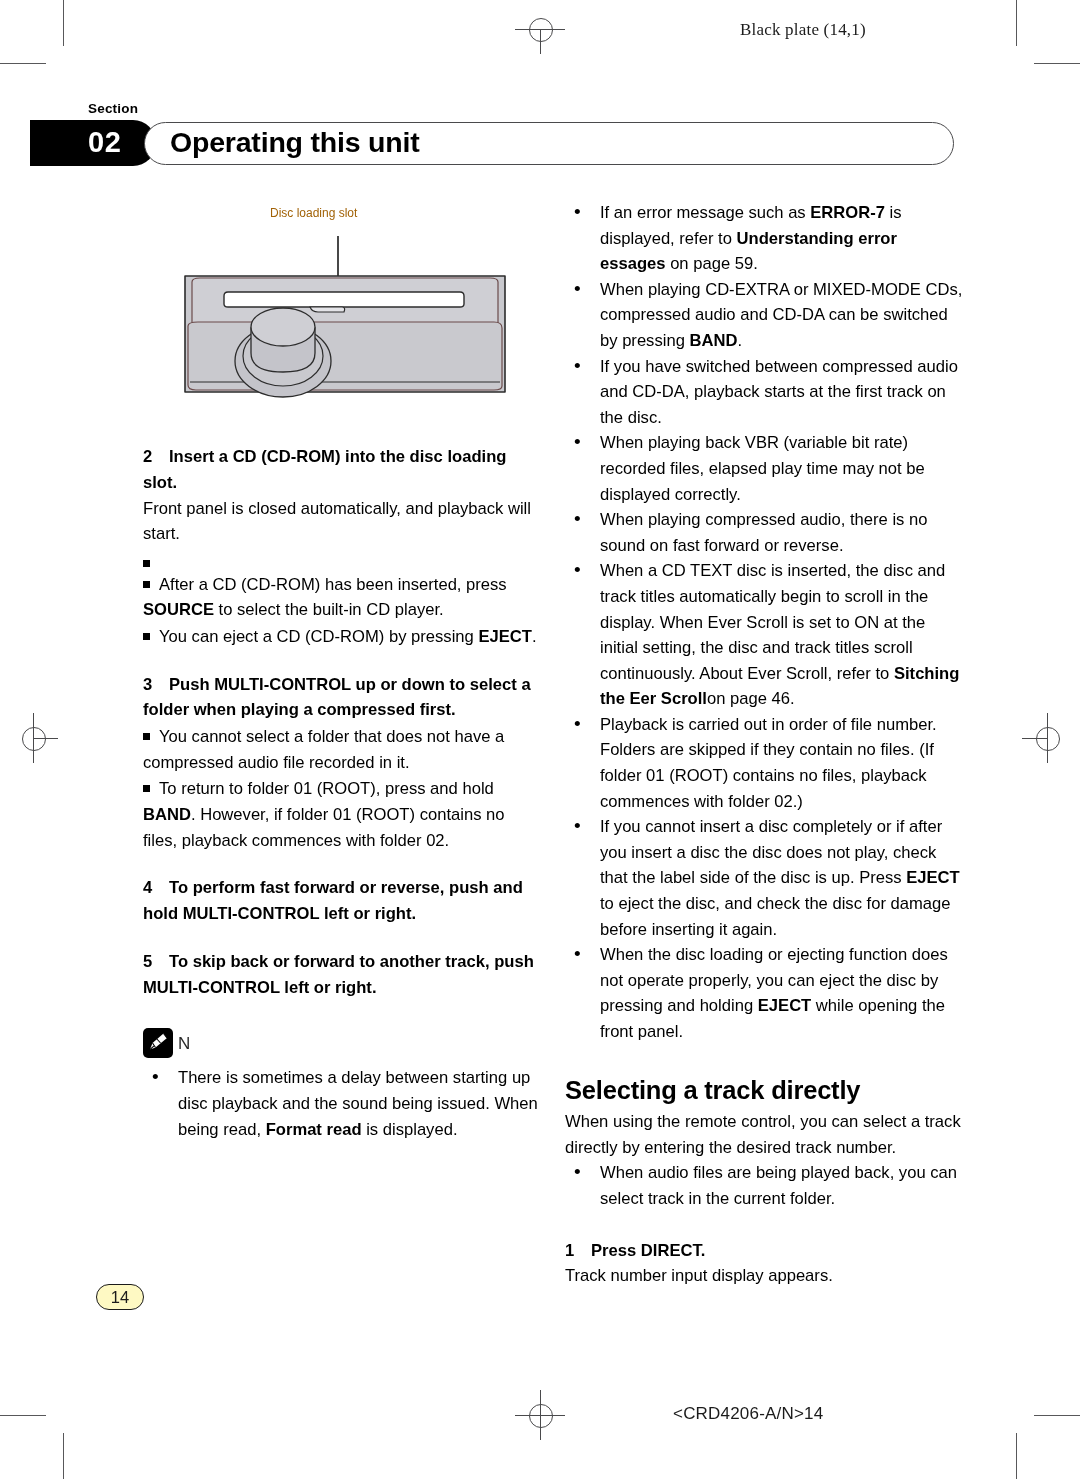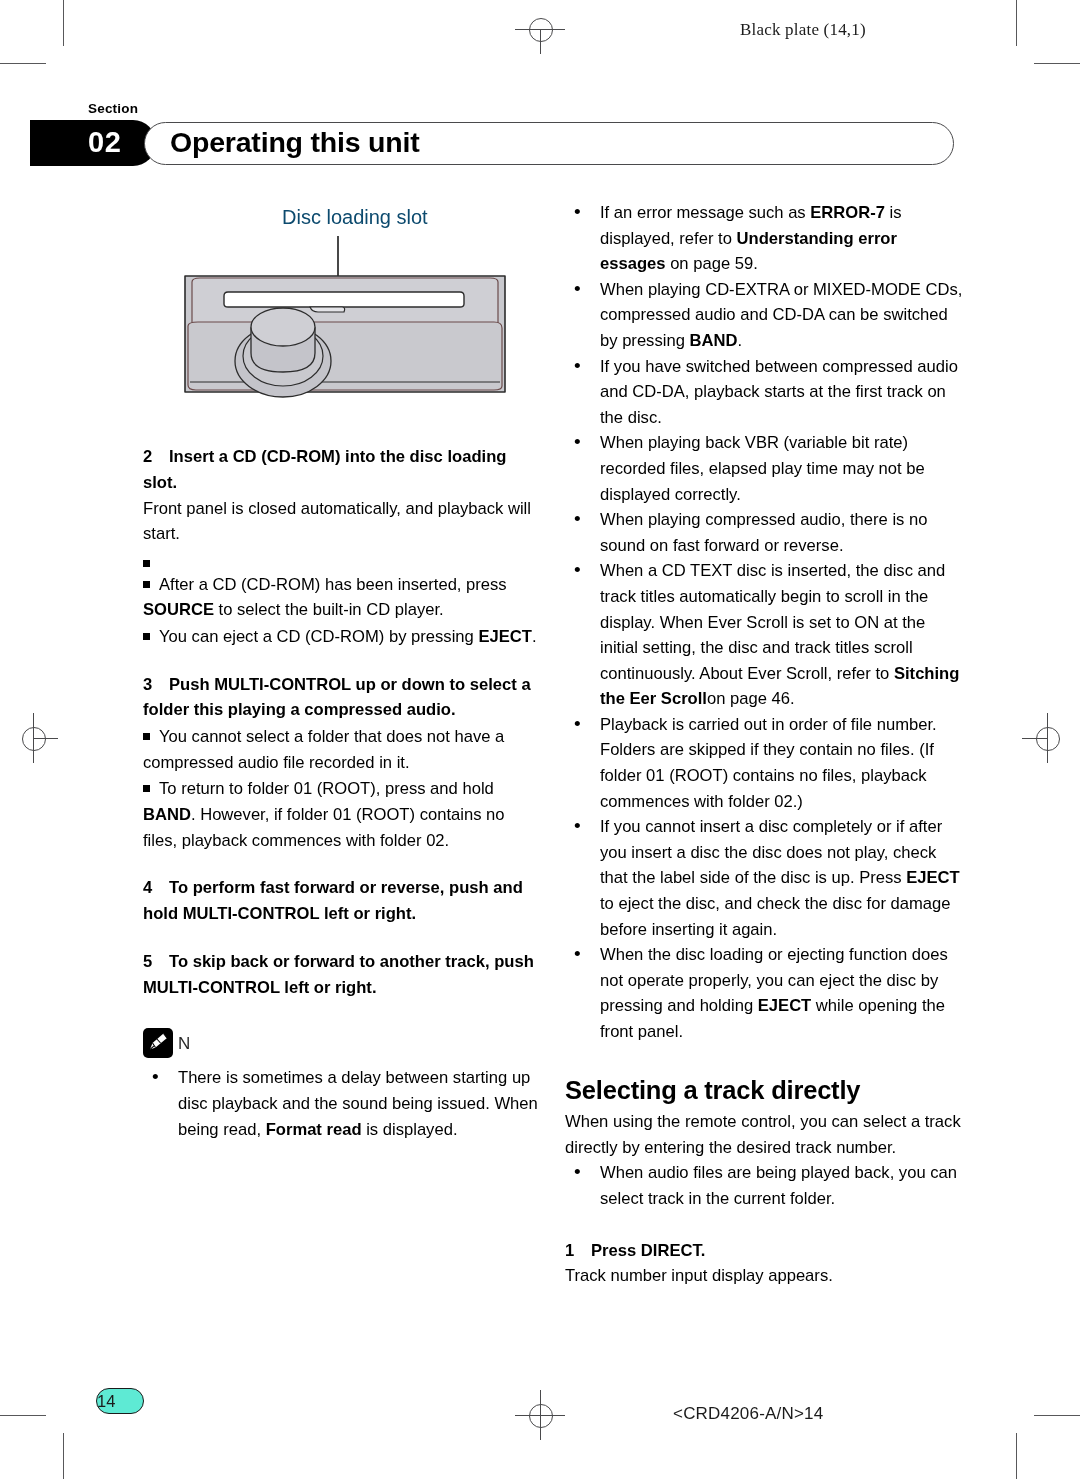"Disc loading slot" .fig-caption { color: #0c4a6e -> #a16207; font-size: 20px -> 12px; left: 132px -> 120px }
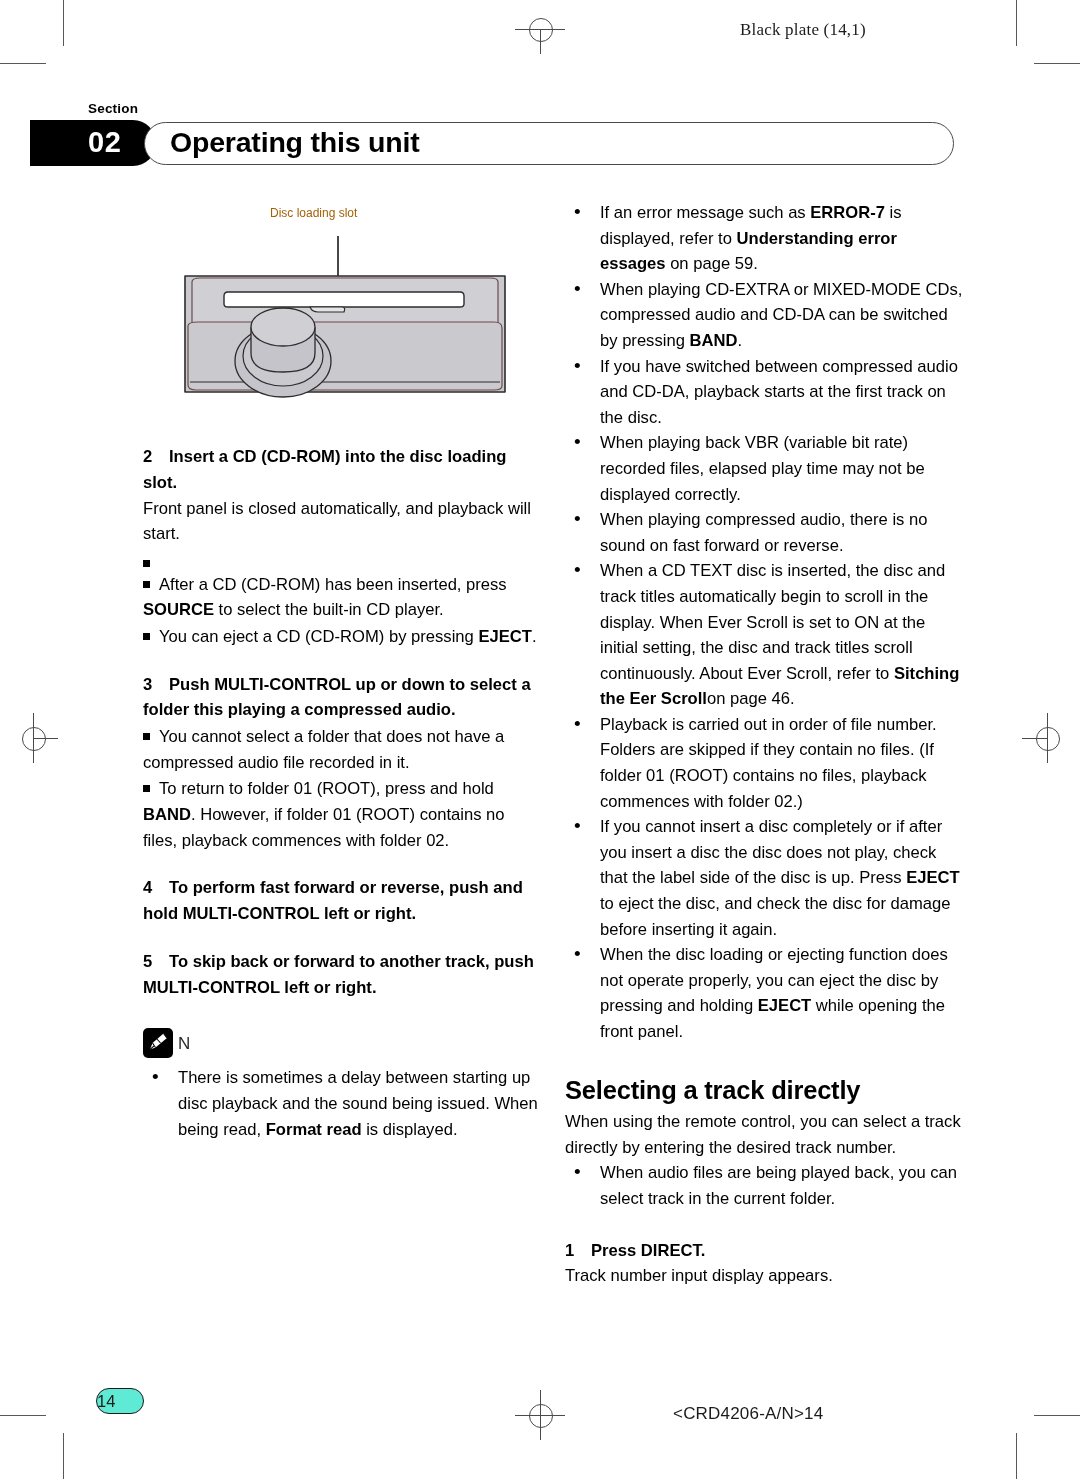"Push MULTI-CONTROL up or down" span { text: this playing a compressed audio -> when playing a compressed first }
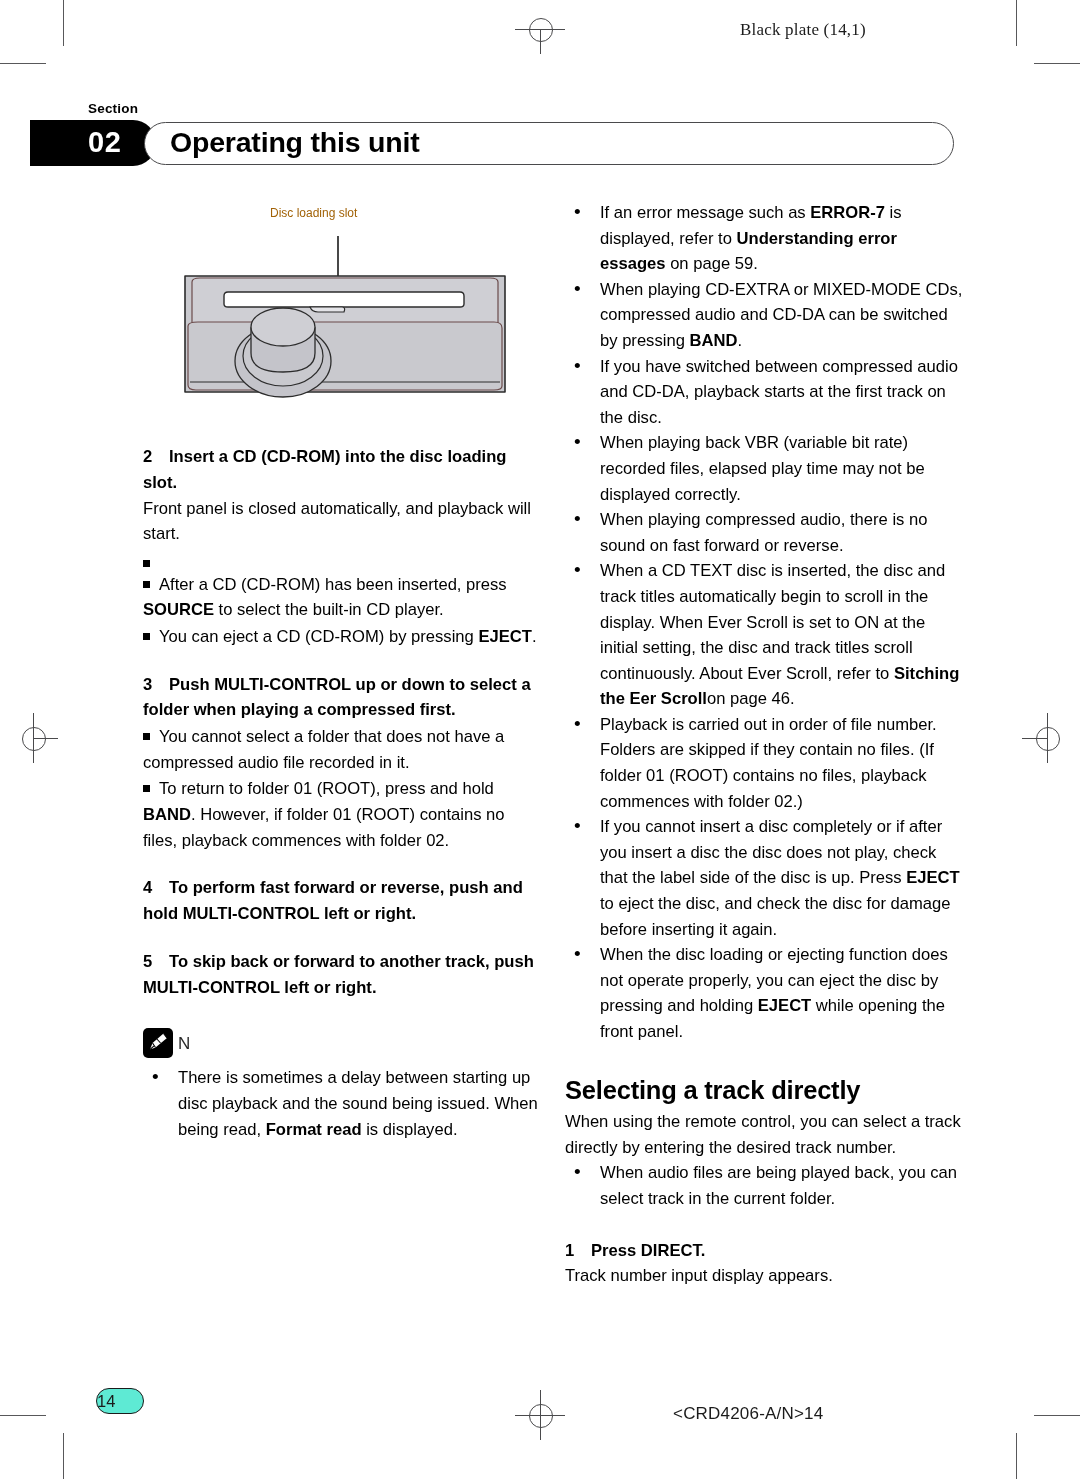"14" .page-badge { background: #5eead4 -> #fef9c3; text-align: left -> center; top: 1388px -> 1284px }
